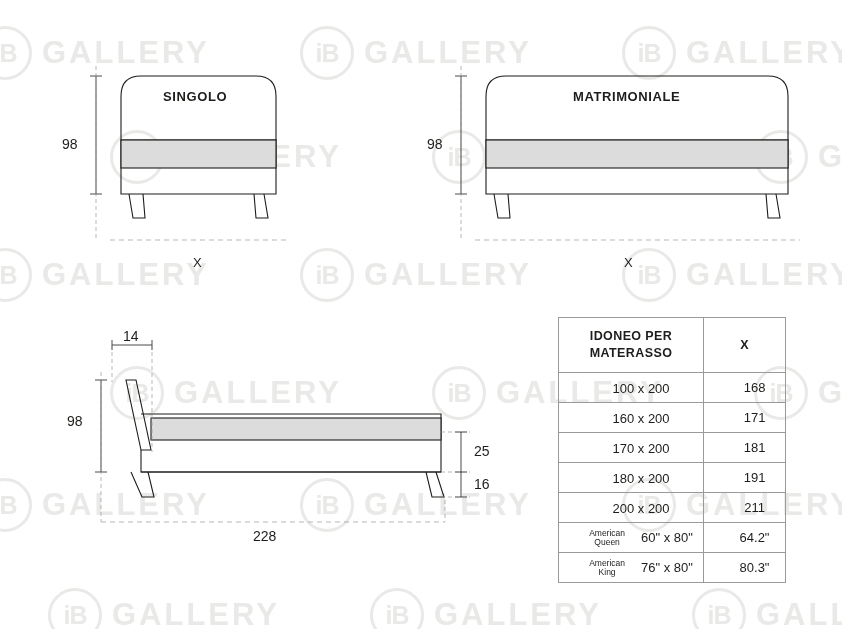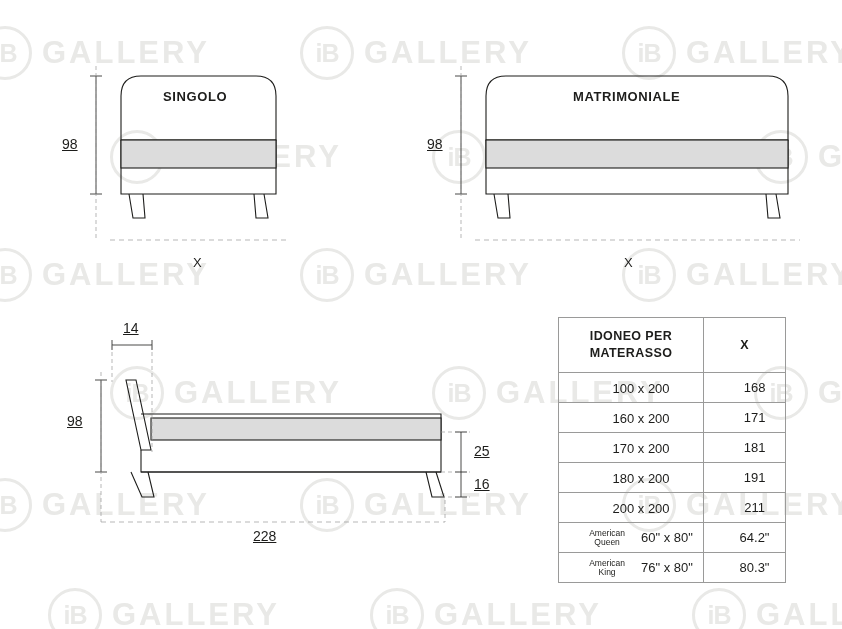"98" .lbl-dim { text-decoration: underline -> none }
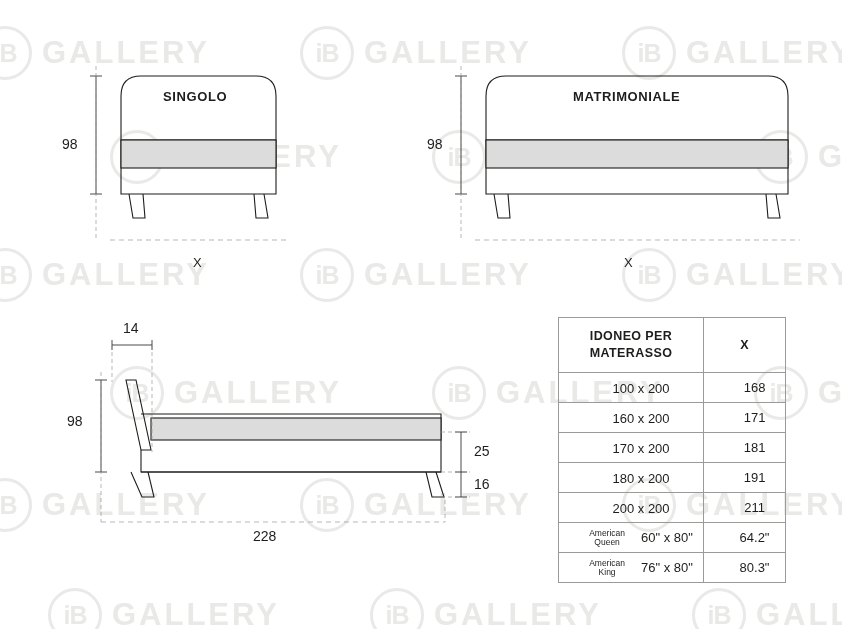"14" div.lbl { top: 320px -> 328px }
